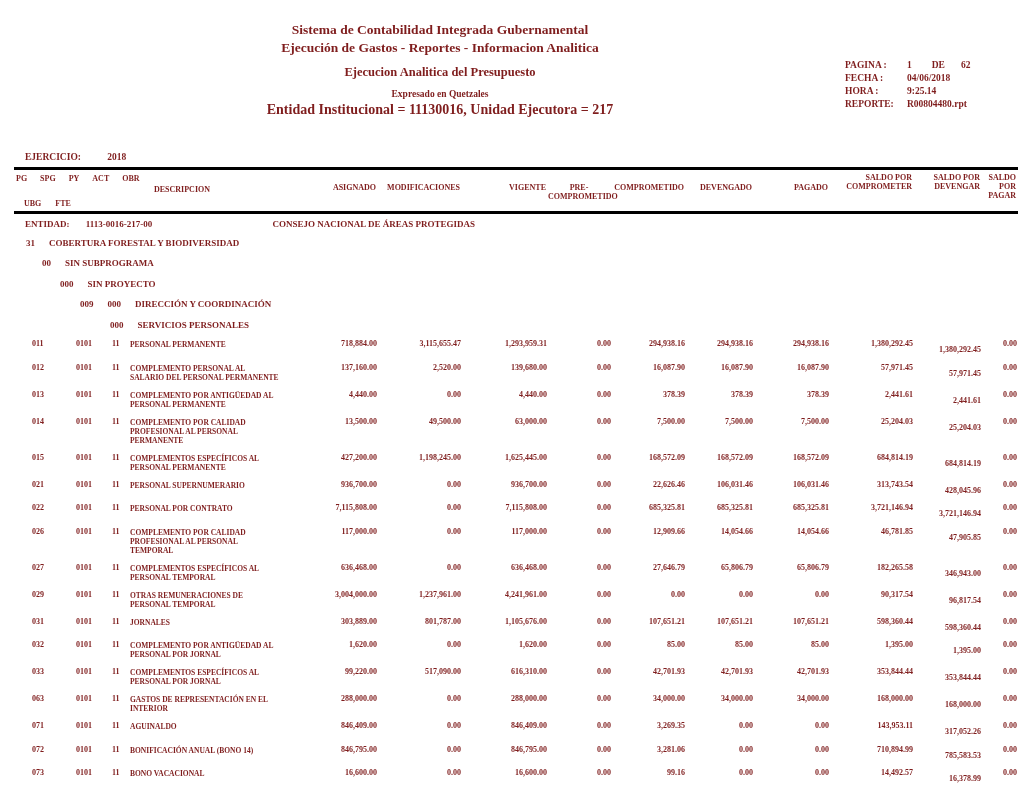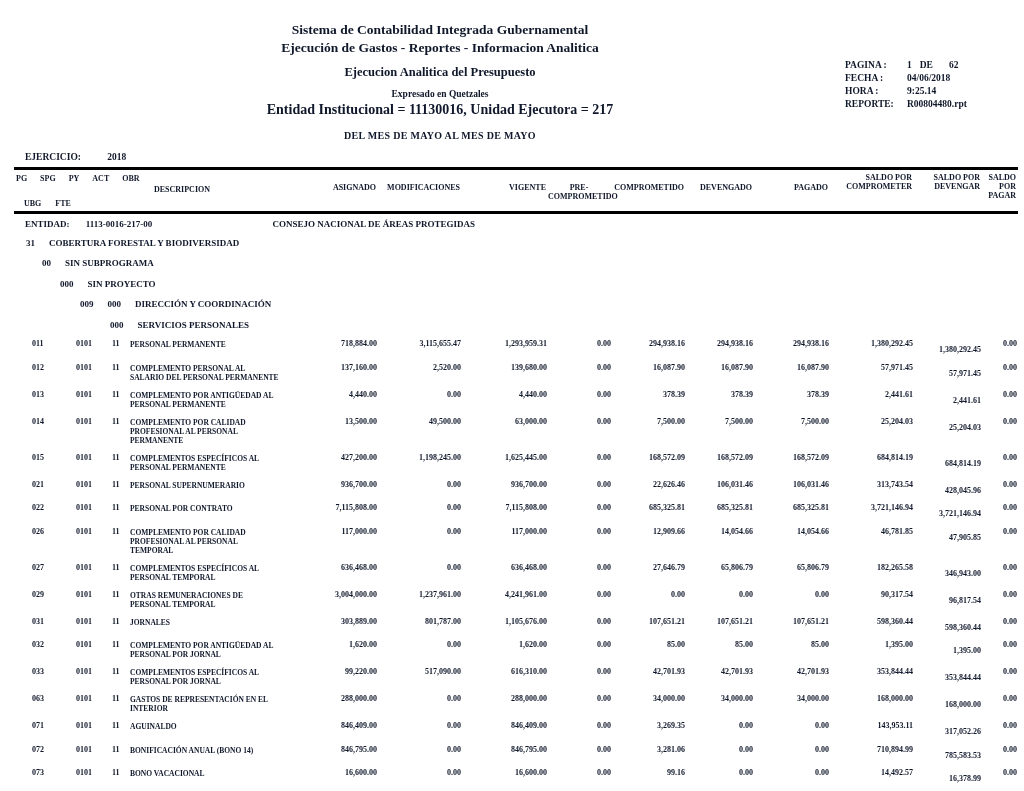"Sistema de Contabilidad Integrada" .page { color: #0f172a -> #7f1d1d }
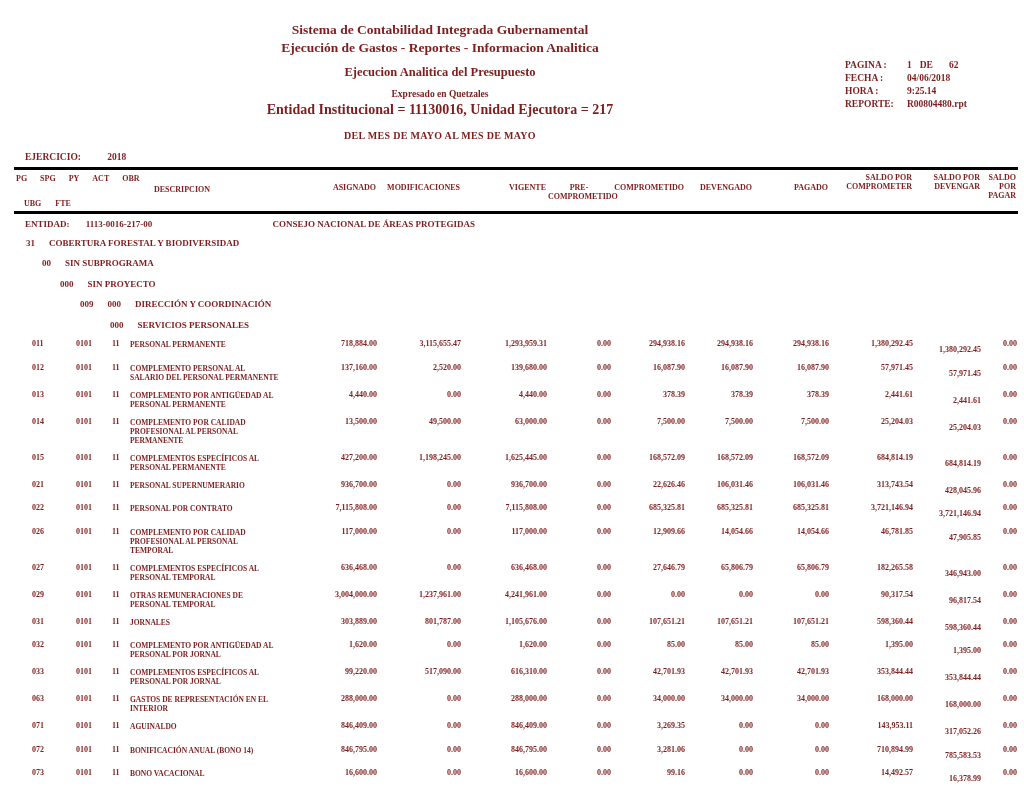"DE" .meta-de { margin-left: 8px -> 20px }
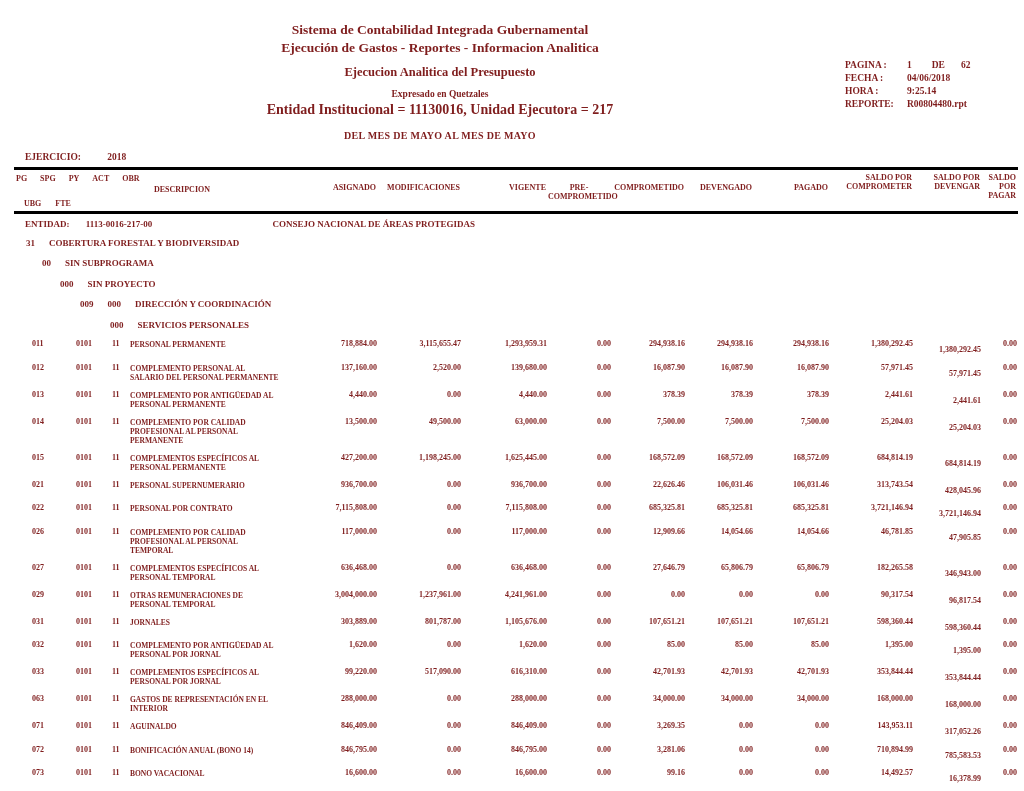"DEL MES DE MAYO AL" div.ch-l6 { html: <div>DEL MES DE MAYO AL MES DE MAYO</div> -> none }
